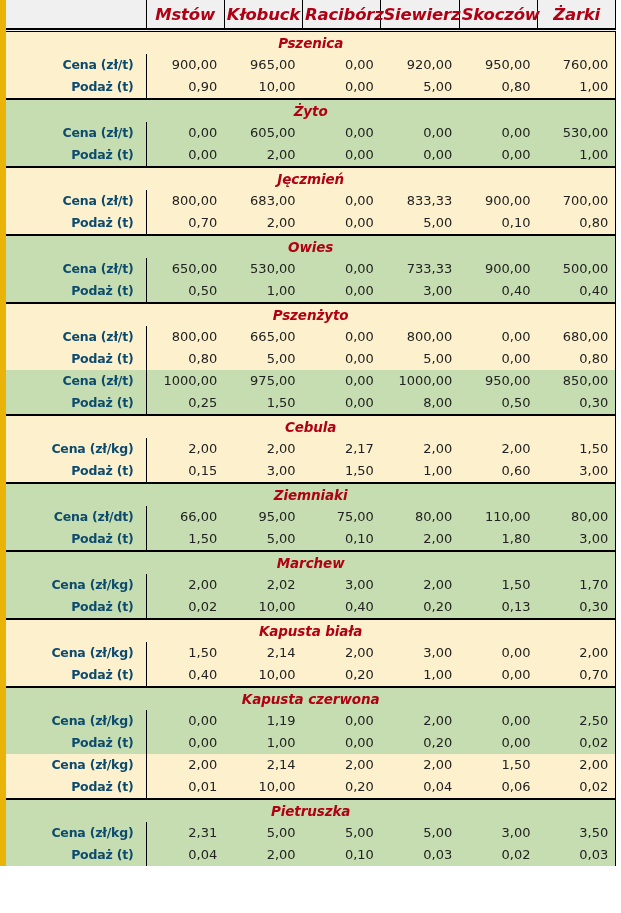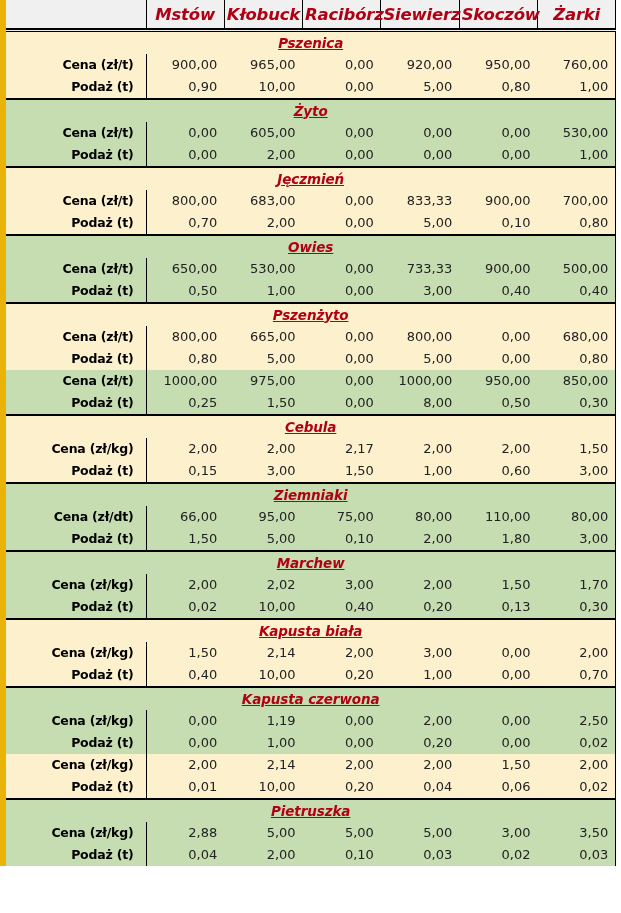"Pszenica" tr.section-title td { text-decoration: underline -> none }
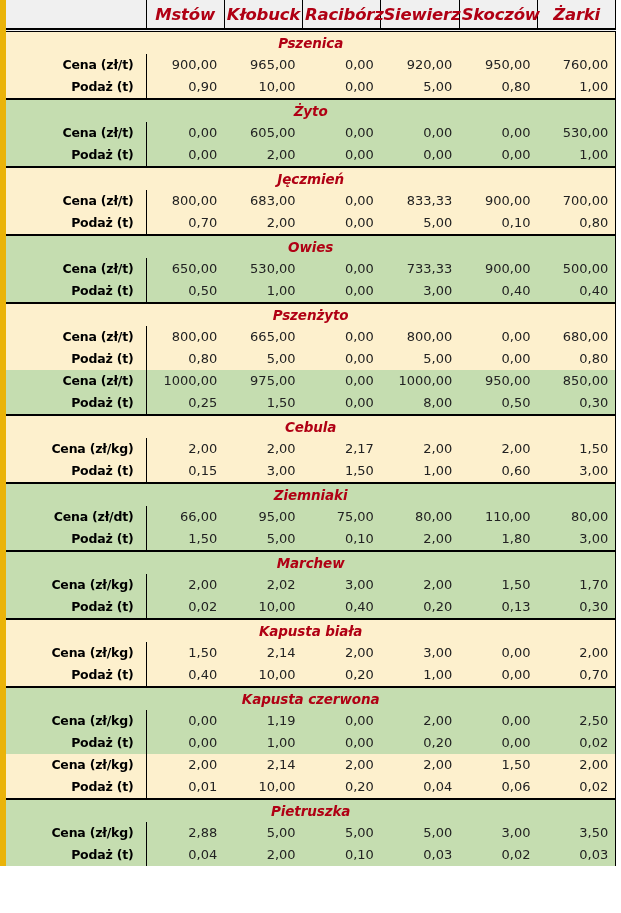"Cena (zł/t)" tr.data-row td.rowlabel { color: #000000 -> #0c4a6e }
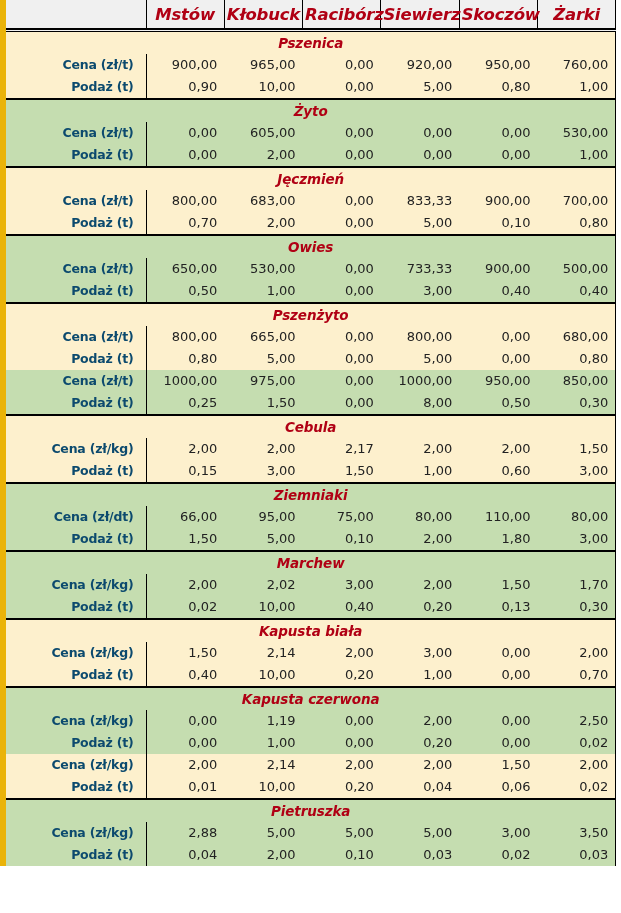"2,88" td { text: 2,88 -> 2,31 }
